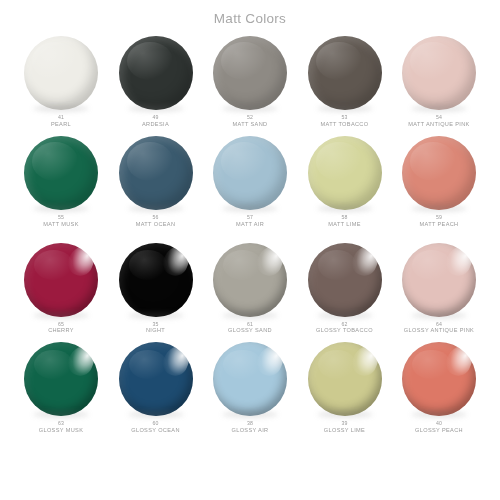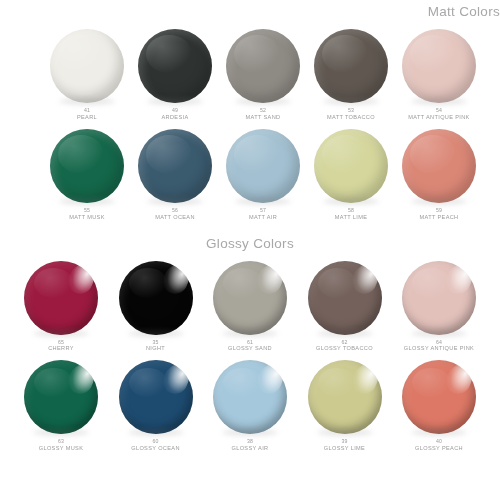"Matt Colors" .section-matt { align-items: flex-end -> none; padding-top: 4px -> 11px }
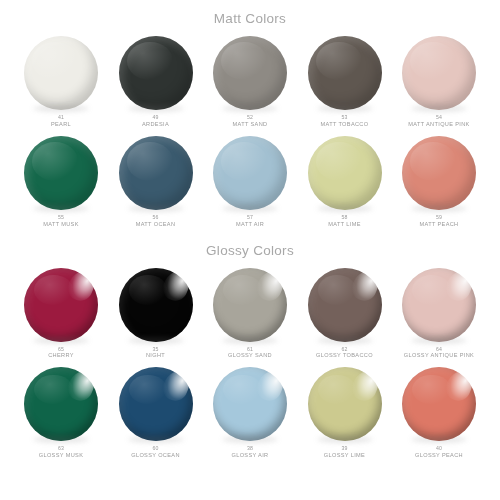"Glossy Colors" div.section-title { html: <div>Glossy Colors</div> -> none }
